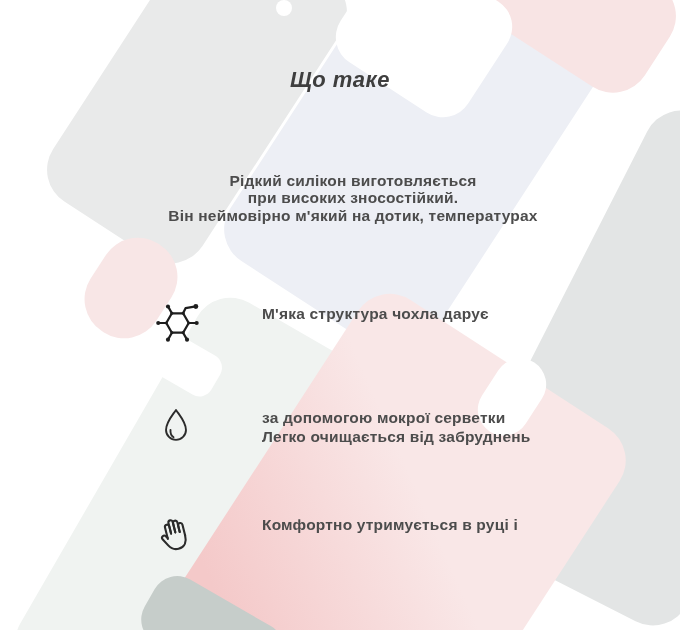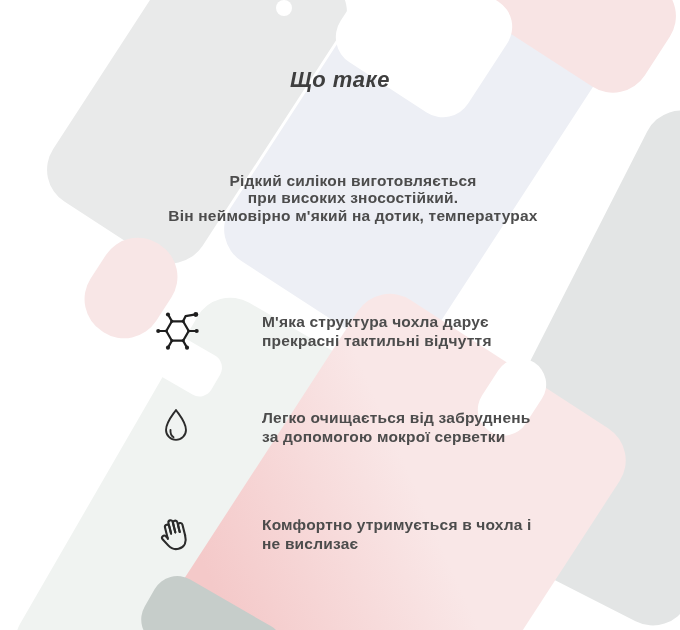"М'яка структура чохла дарує" .f1 { top: 302px -> 294px }
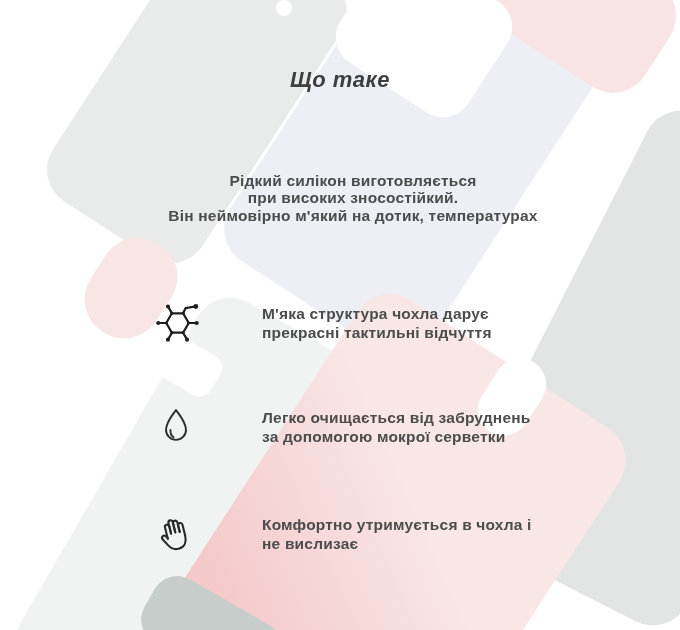"прекрасні тактильні відчуття" span { html: <span>прекрасні тактильні відчуття</span> -> none }
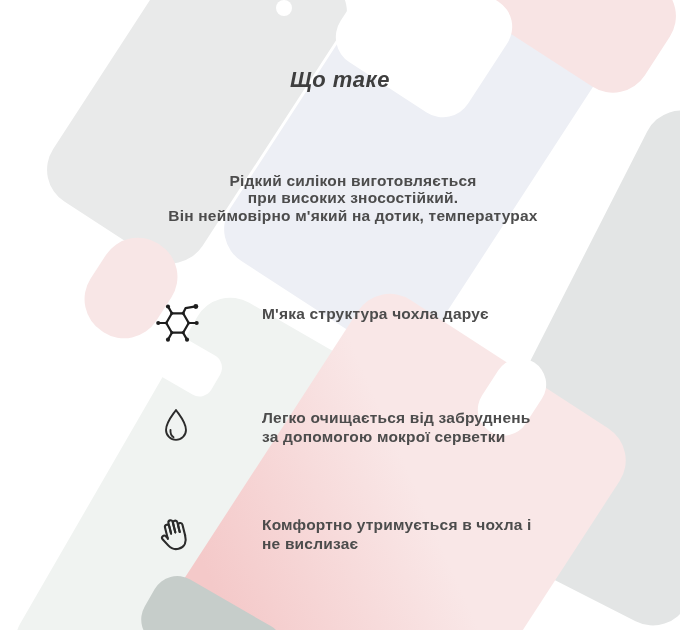"Легко очищається від забруднень" span { order: before "за допомогою мокрої серветки" -> after "за допомогою мокрої серветки" }
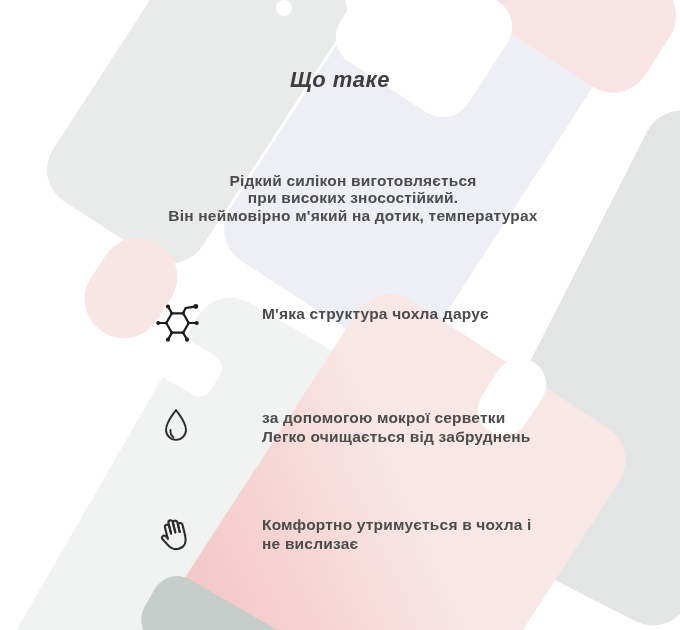"Комфортно утримується в чохла і" span { text: чохла -> руці }
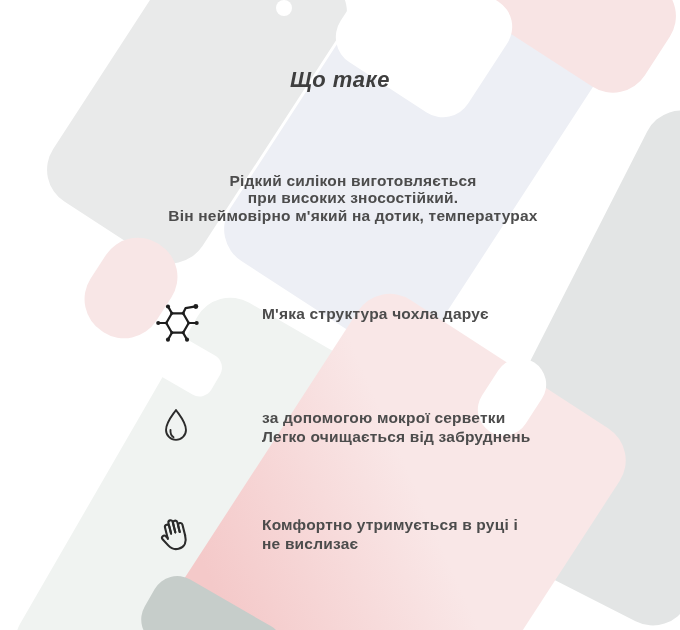"не вислизає" span { html: <span>не вислизає</span> -> none }
